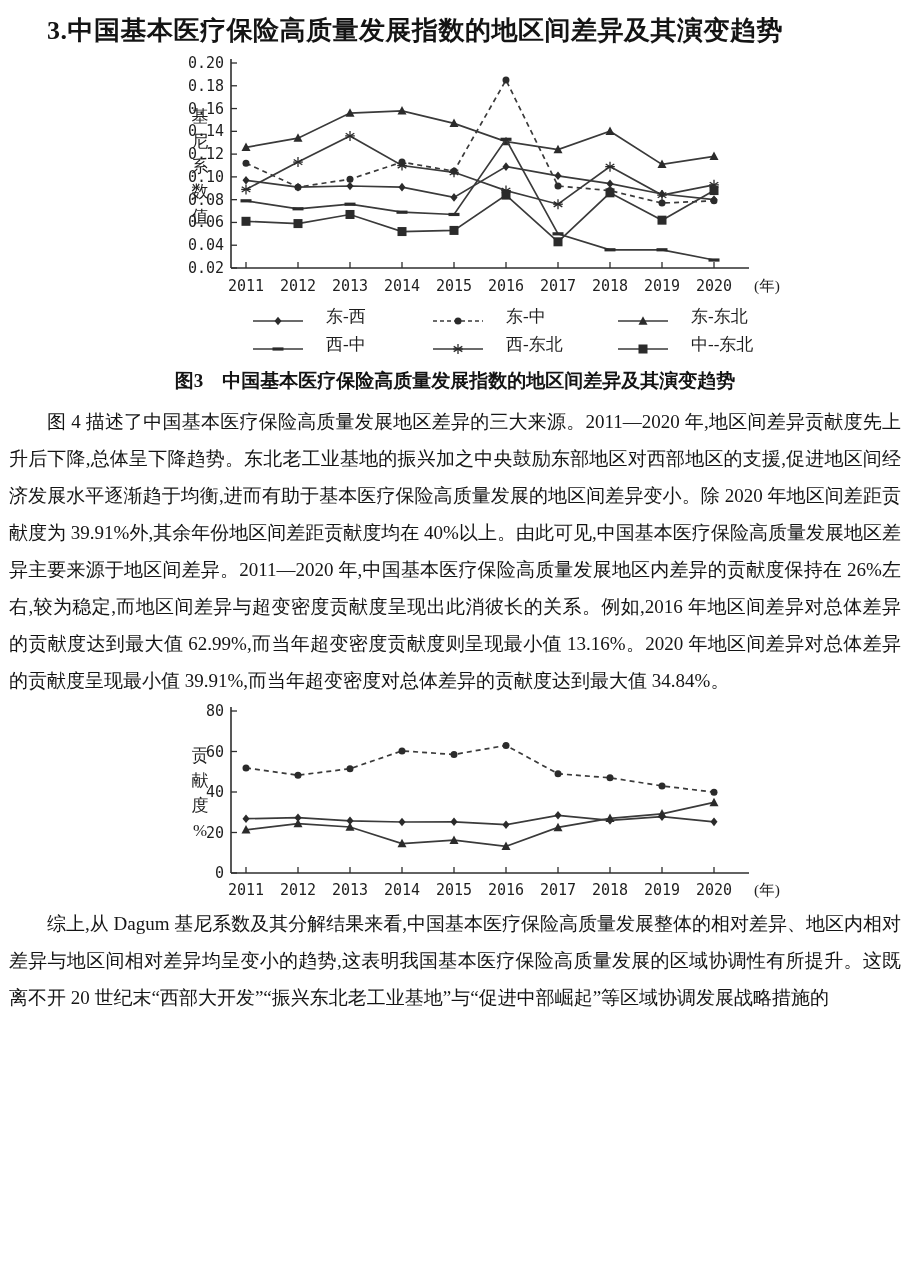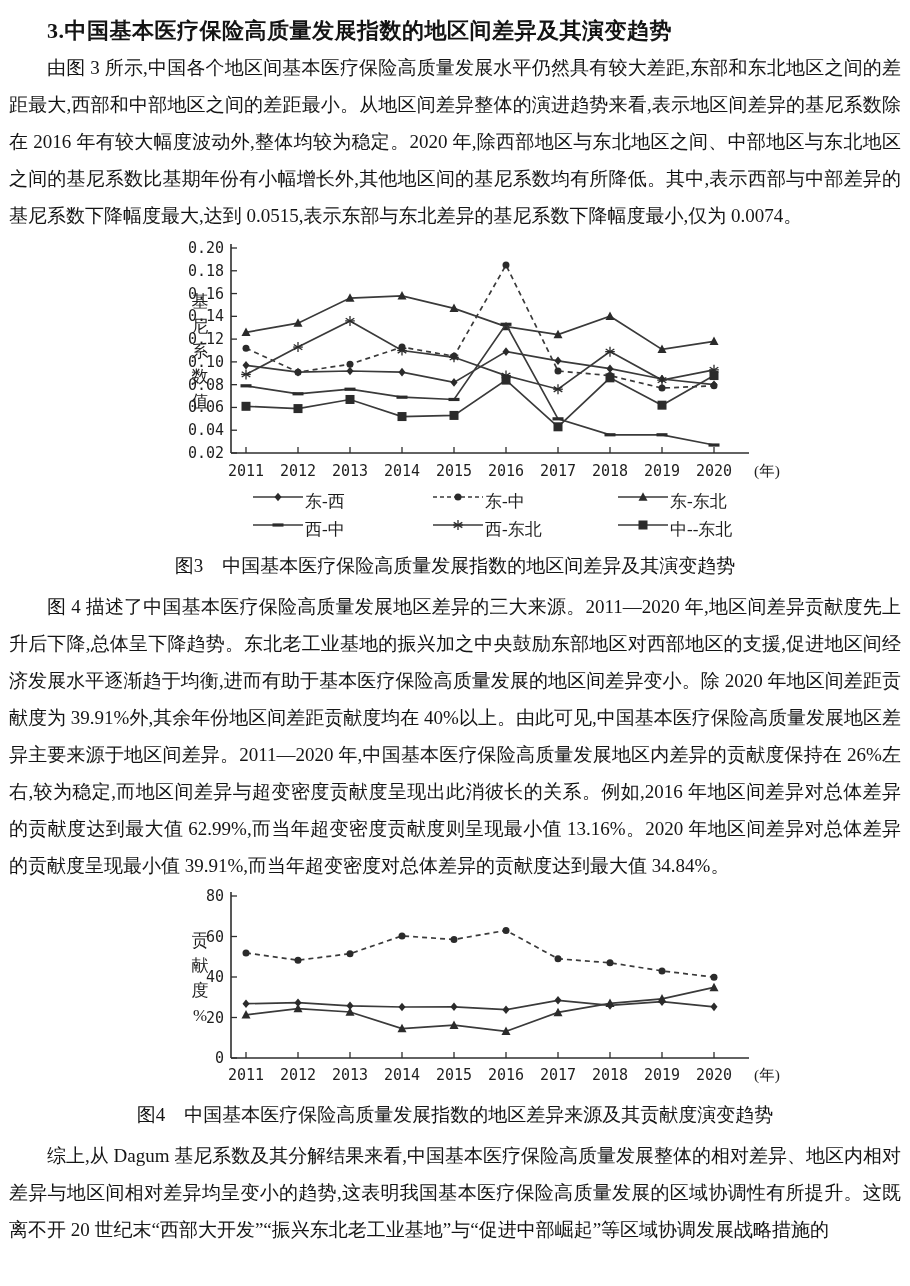"3.中国基本医疗保险高质量发展指数的地区间差异及其演变趋势" .heading { font-size: 22px -> 26px }
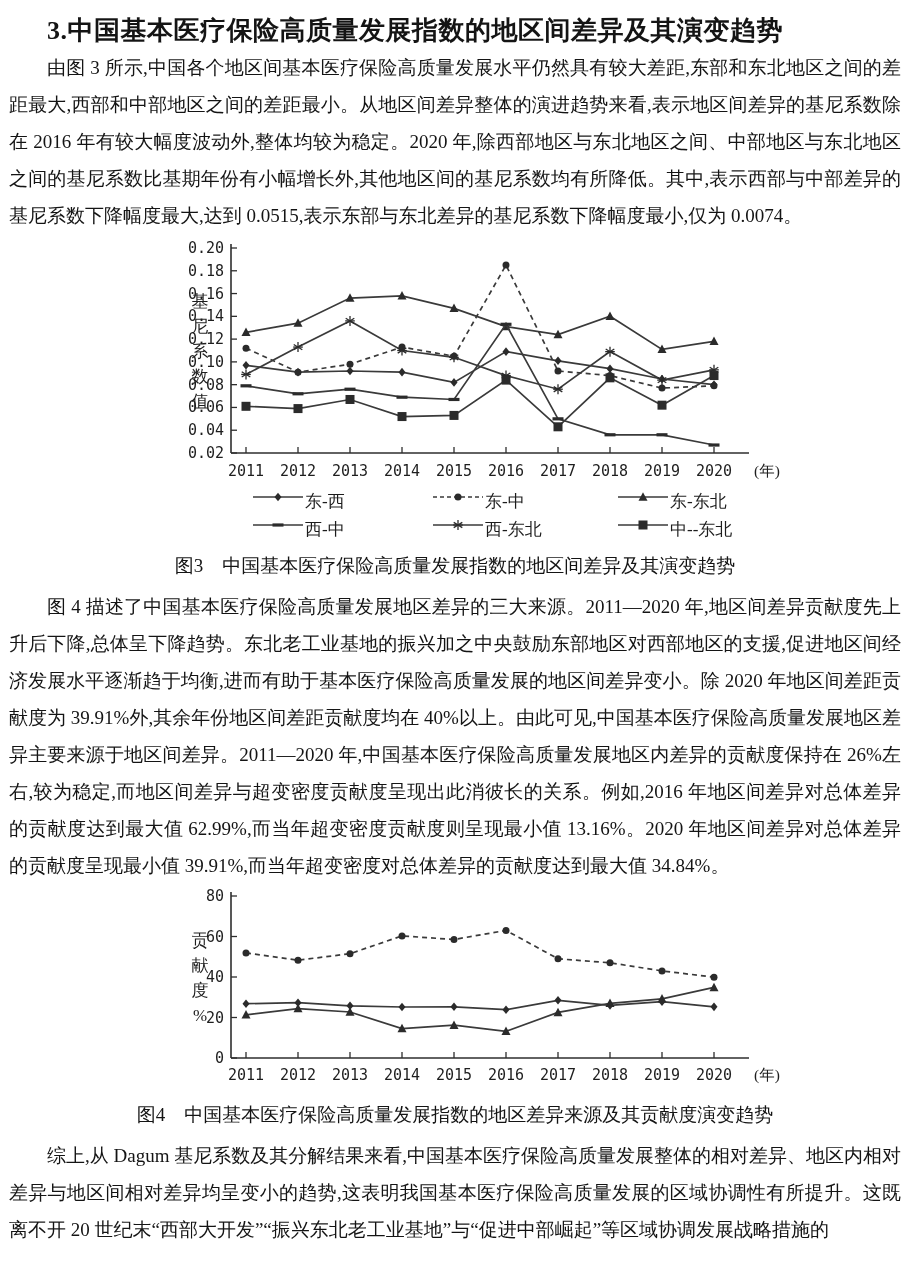"由图 3" p.para { html: <p>由图 3 所示,中国各个地区间基本医疗保险高质量发展水平仍然具有较大差距,东部和东北地区之间的差距最大,西部和中部地区之间的差距最小。从地区间差异整体的演进趋势来看,表示地区间差异的基尼系数除在 2016 年有较大幅度波动外,整体均较为稳定。2020 年,除西部地区与东北地区之间、中部地区与东北地区之间的基尼系数比基期年份有小幅增长外,其他地区间的基尼系数均有所降低。其中,表示西部与中部差异的基尼系数下降幅度最大,达到 0.0515,表示东部与东北差异的基尼系数下降幅度最小,仅为 0.0074。</p> -> none }
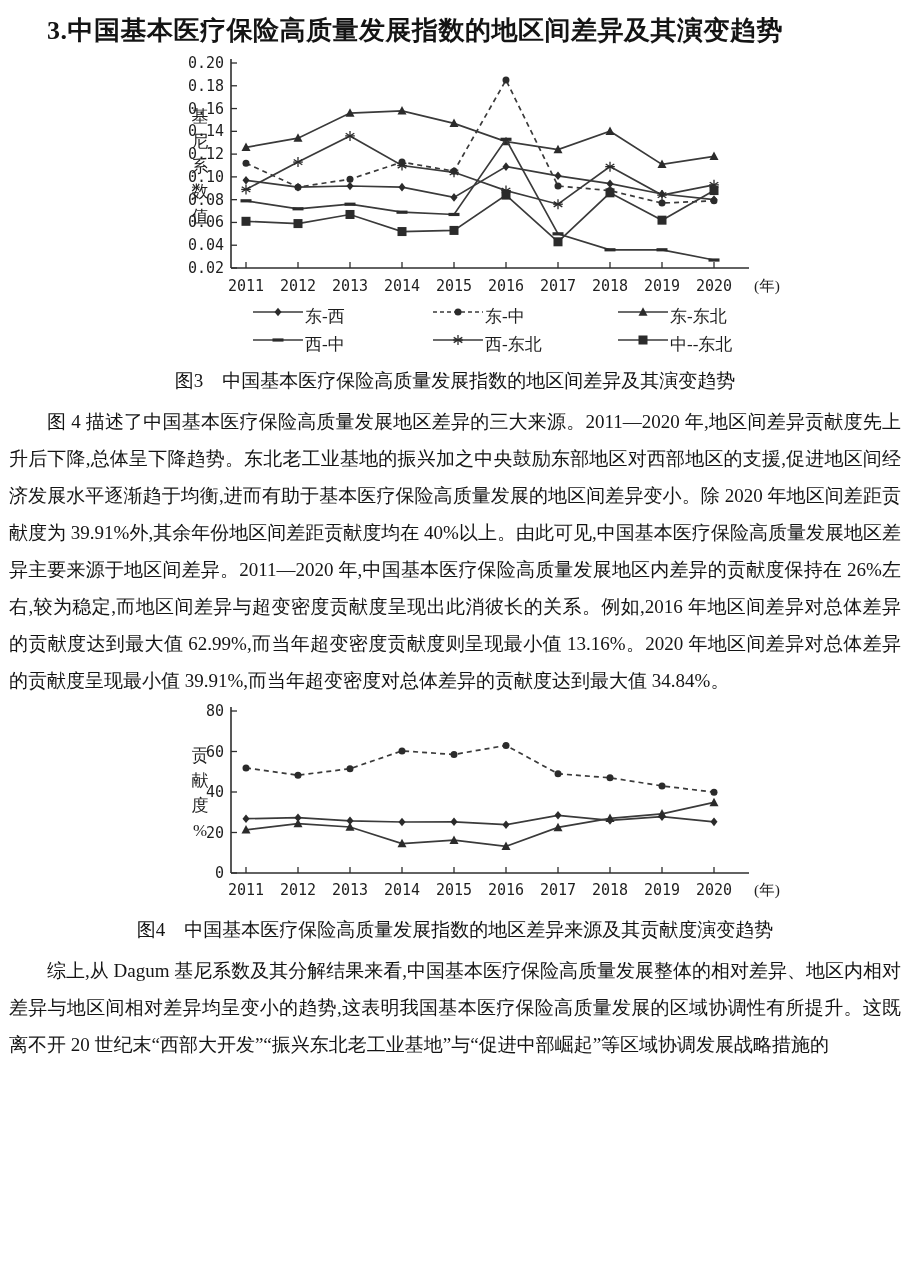"东-西" .legend-item { align-items: flex-start -> flex-end; gap: 1px -> 22px }
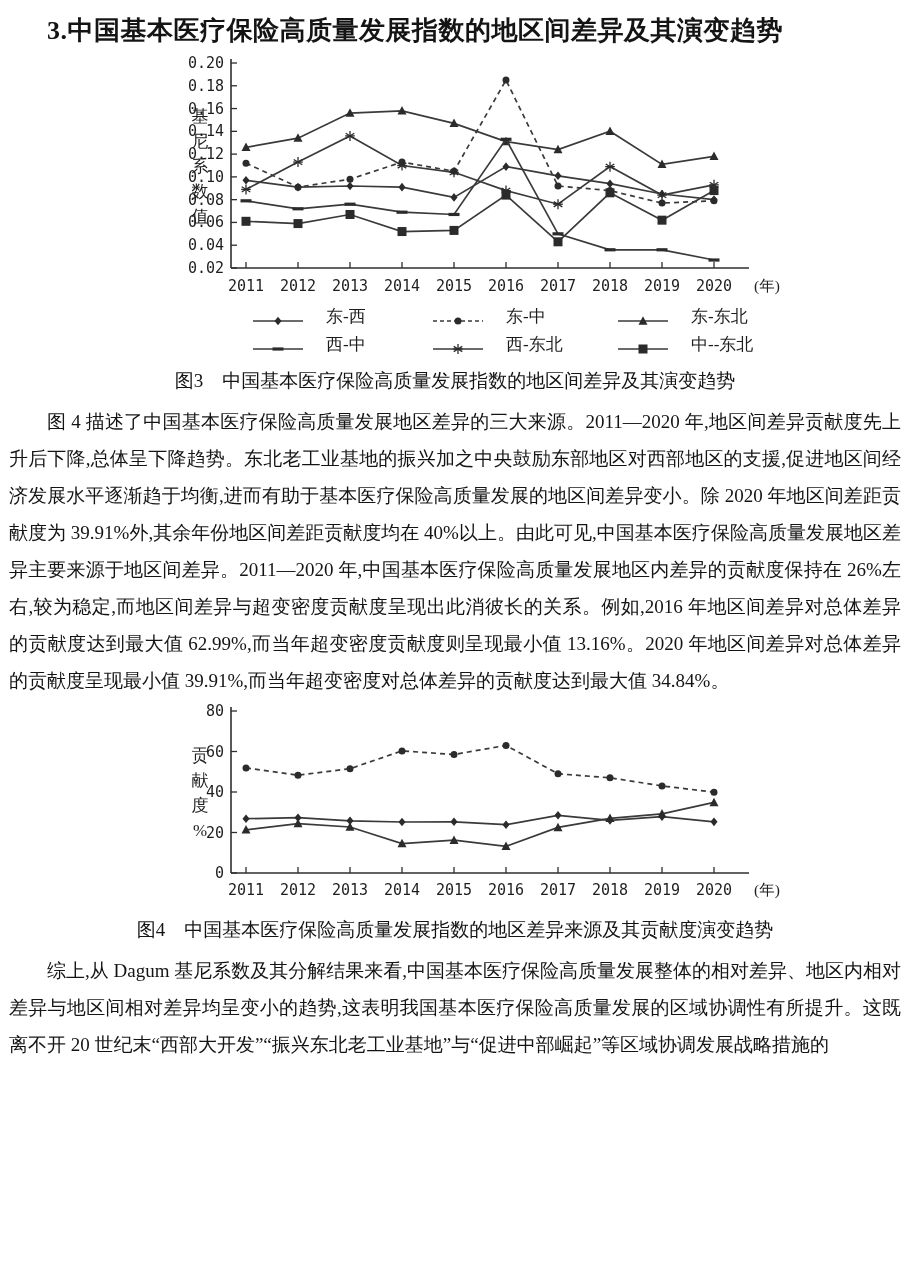"图3 中国基本医疗保险高质量发展指数的地区间差异及其演变趋势" .caption { font-weight: normal -> bold }
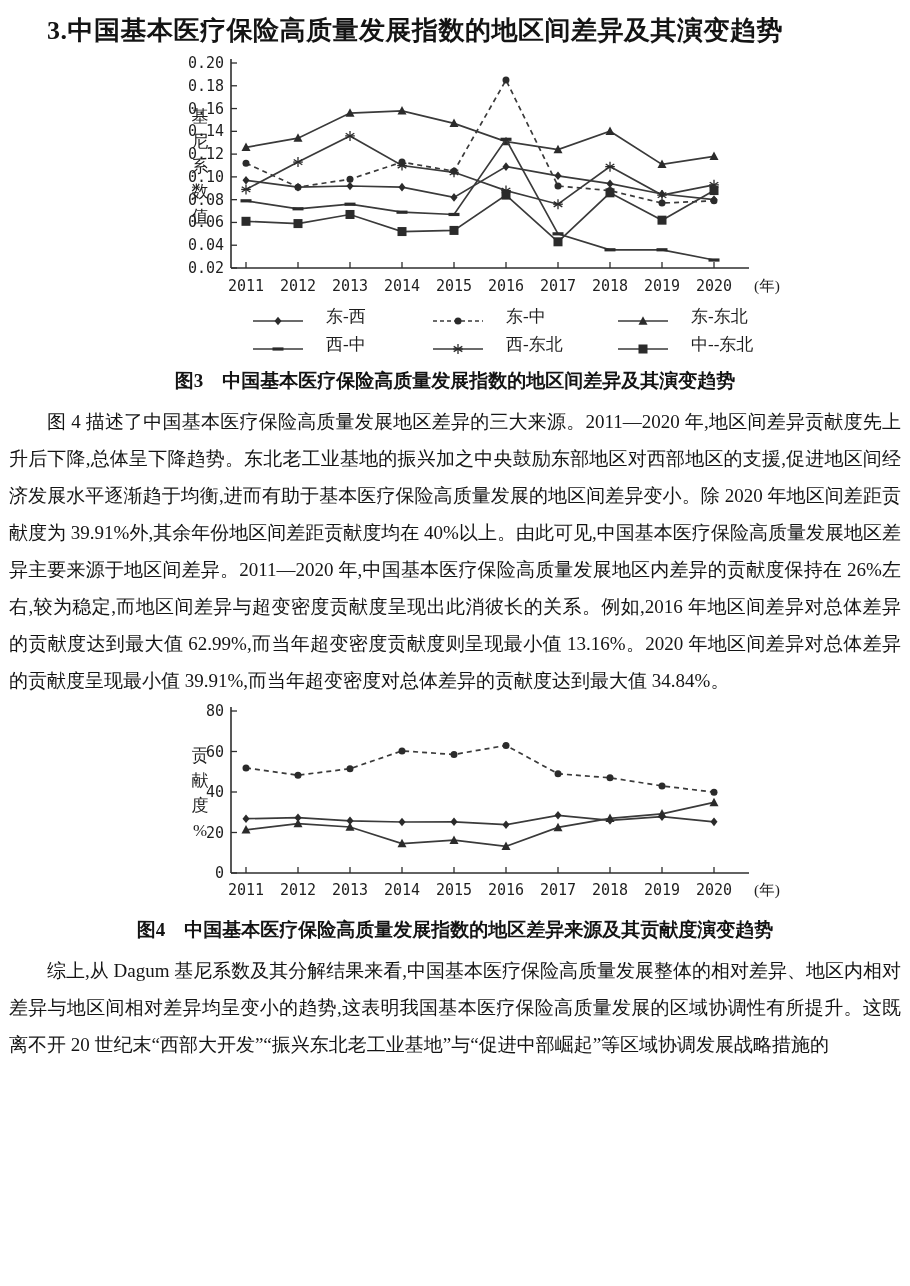"图4 中国基本医疗保险高质量发展指数的地区差异来源及其贡献度演变趋势" figcaption.caption { html: <figcaption>图4 中国基本医疗保险高质量发展指数的地区差异来源及其贡献度演变趋势</figcaption> -> none }
